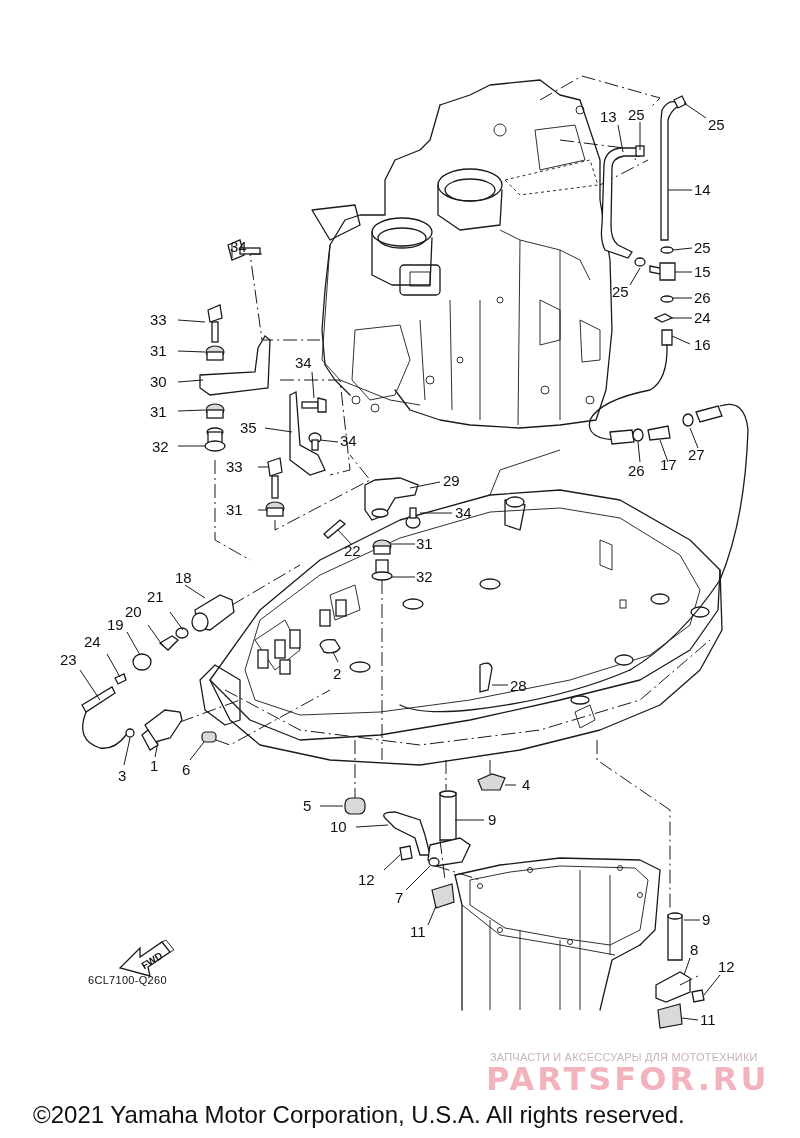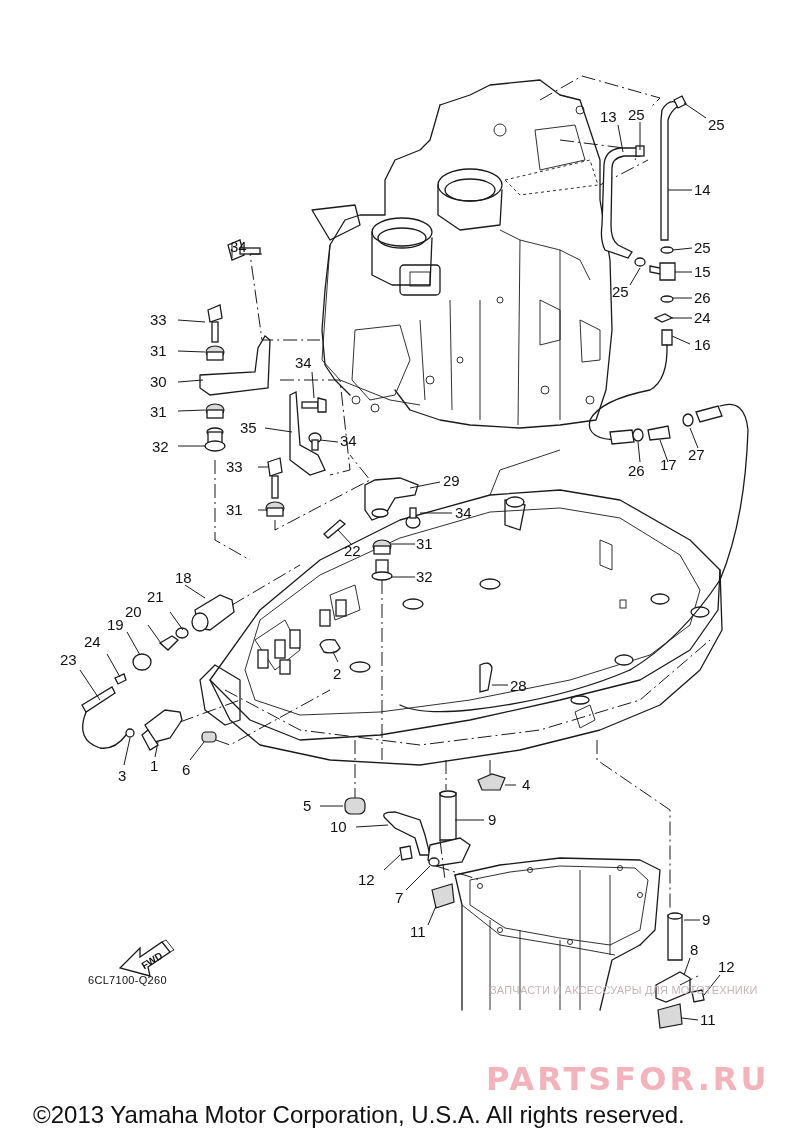"ЗАПЧАСТИ И АКСЕССУАРЫ ДЛЯ МОТОТЕХНИКИ" #watermark-sub { top: 984px -> 1051px }
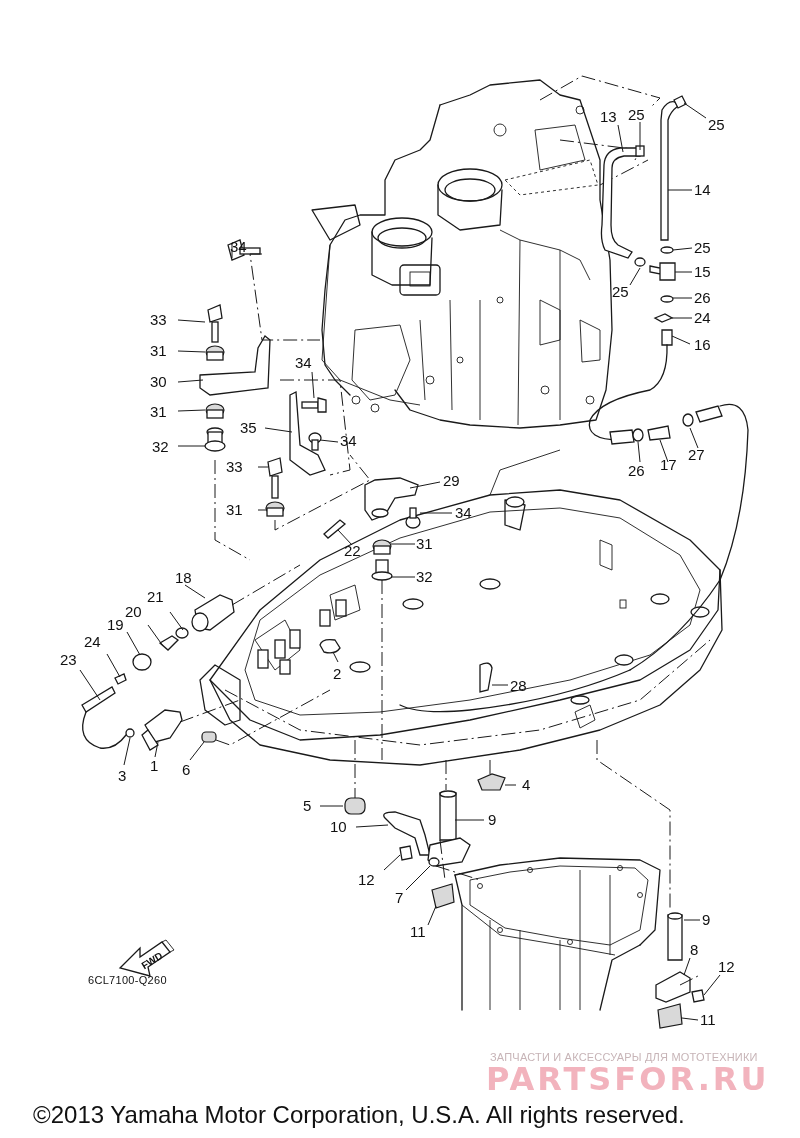"©2013 Yamaha Motor Corporation, U.S.A." div { text: 2013 -> 2021 }
